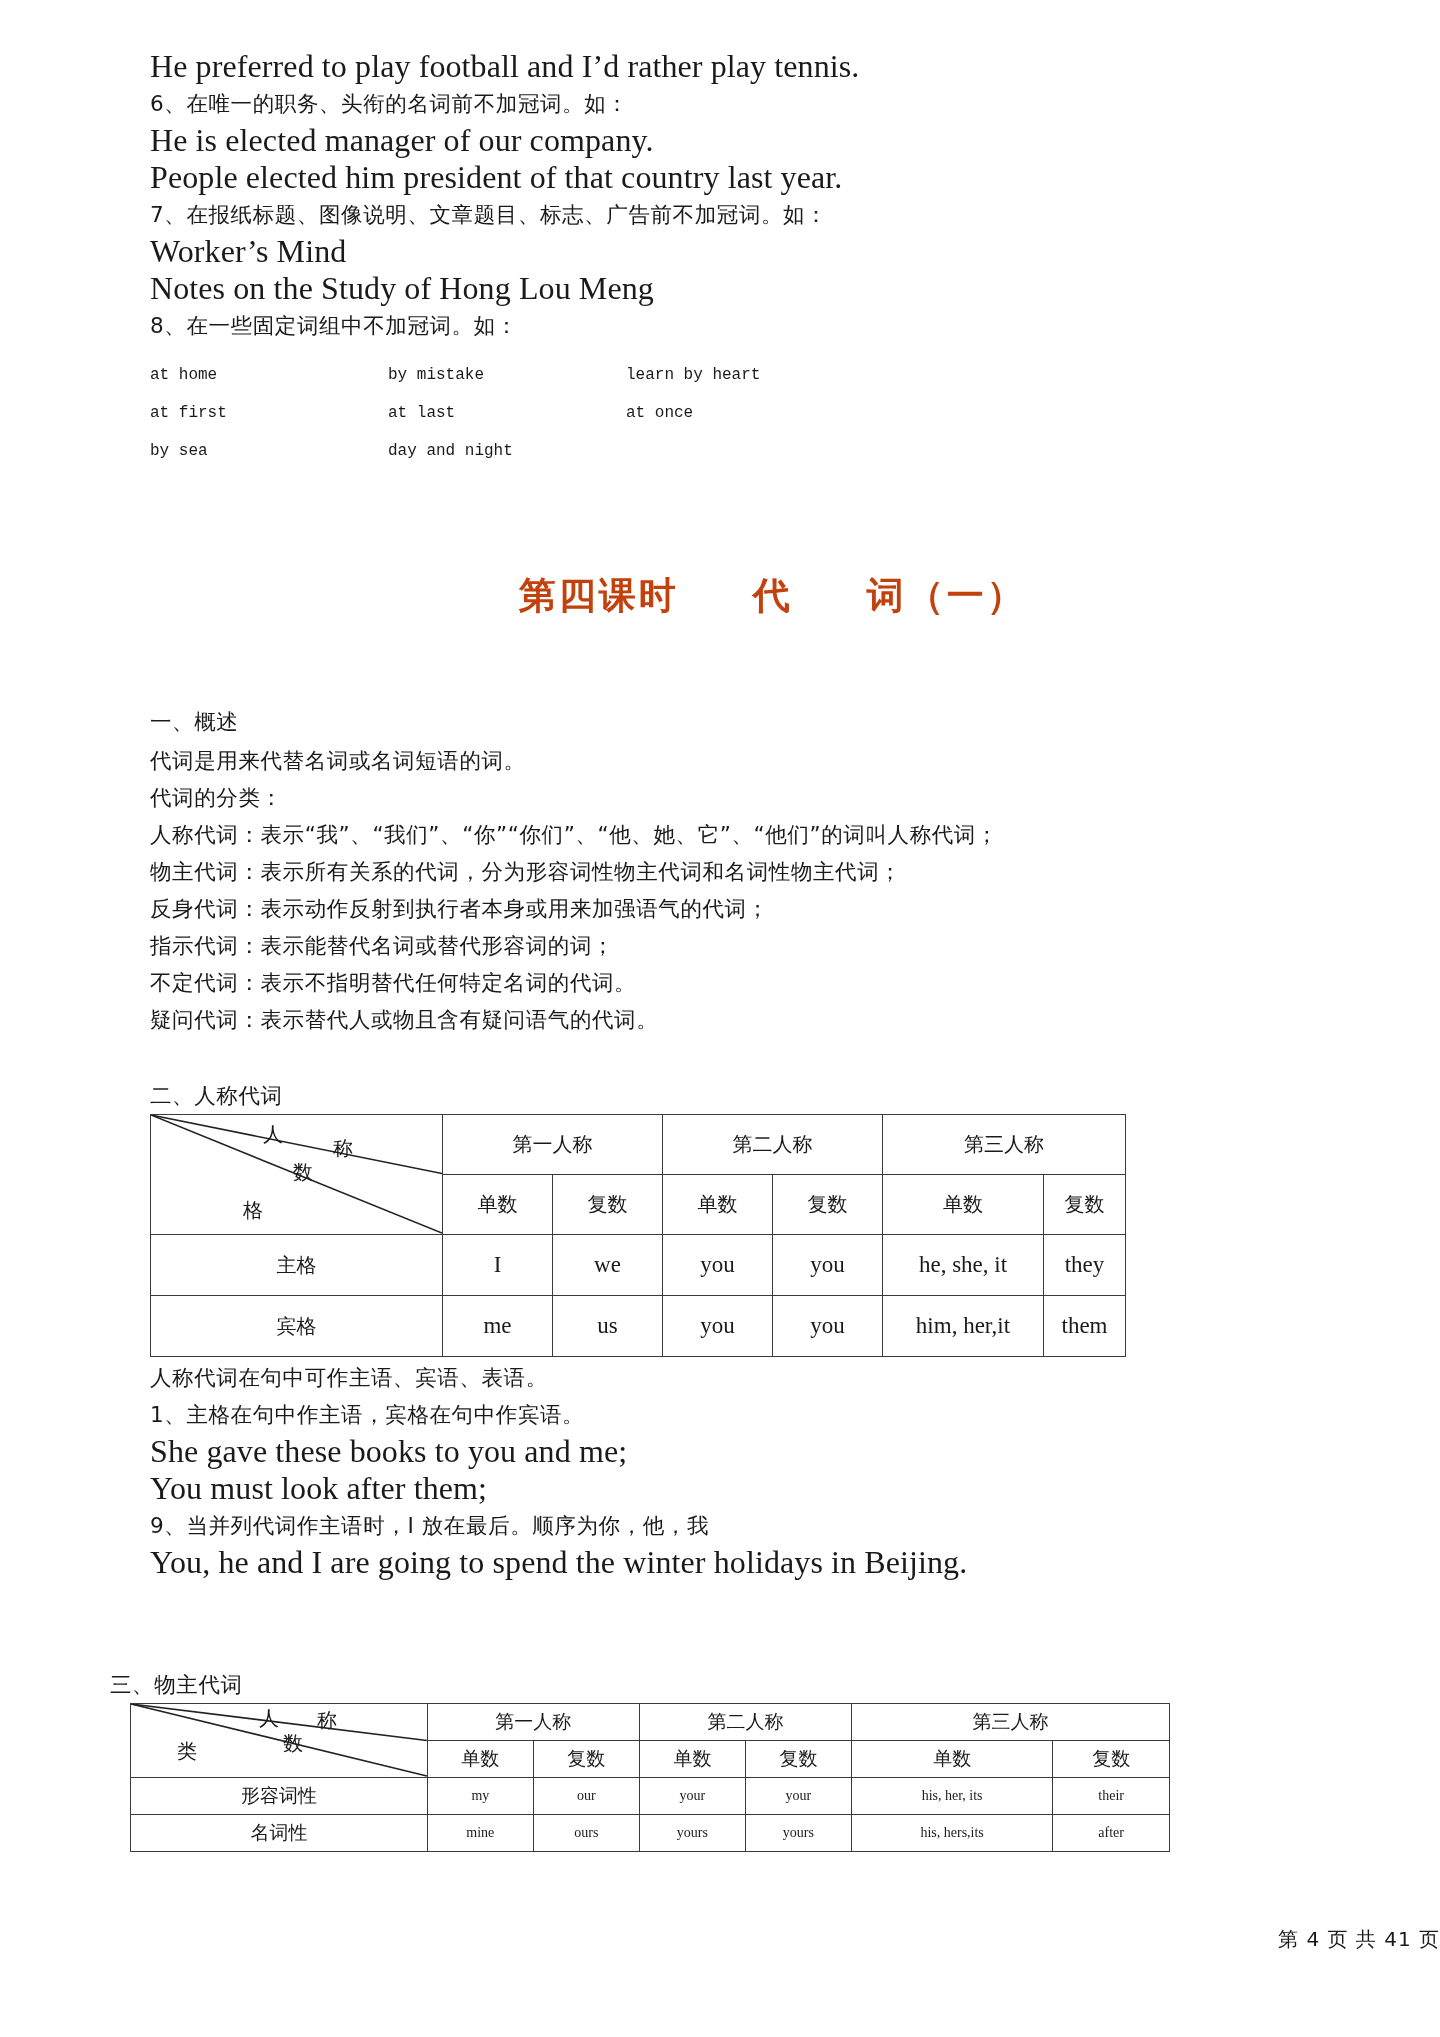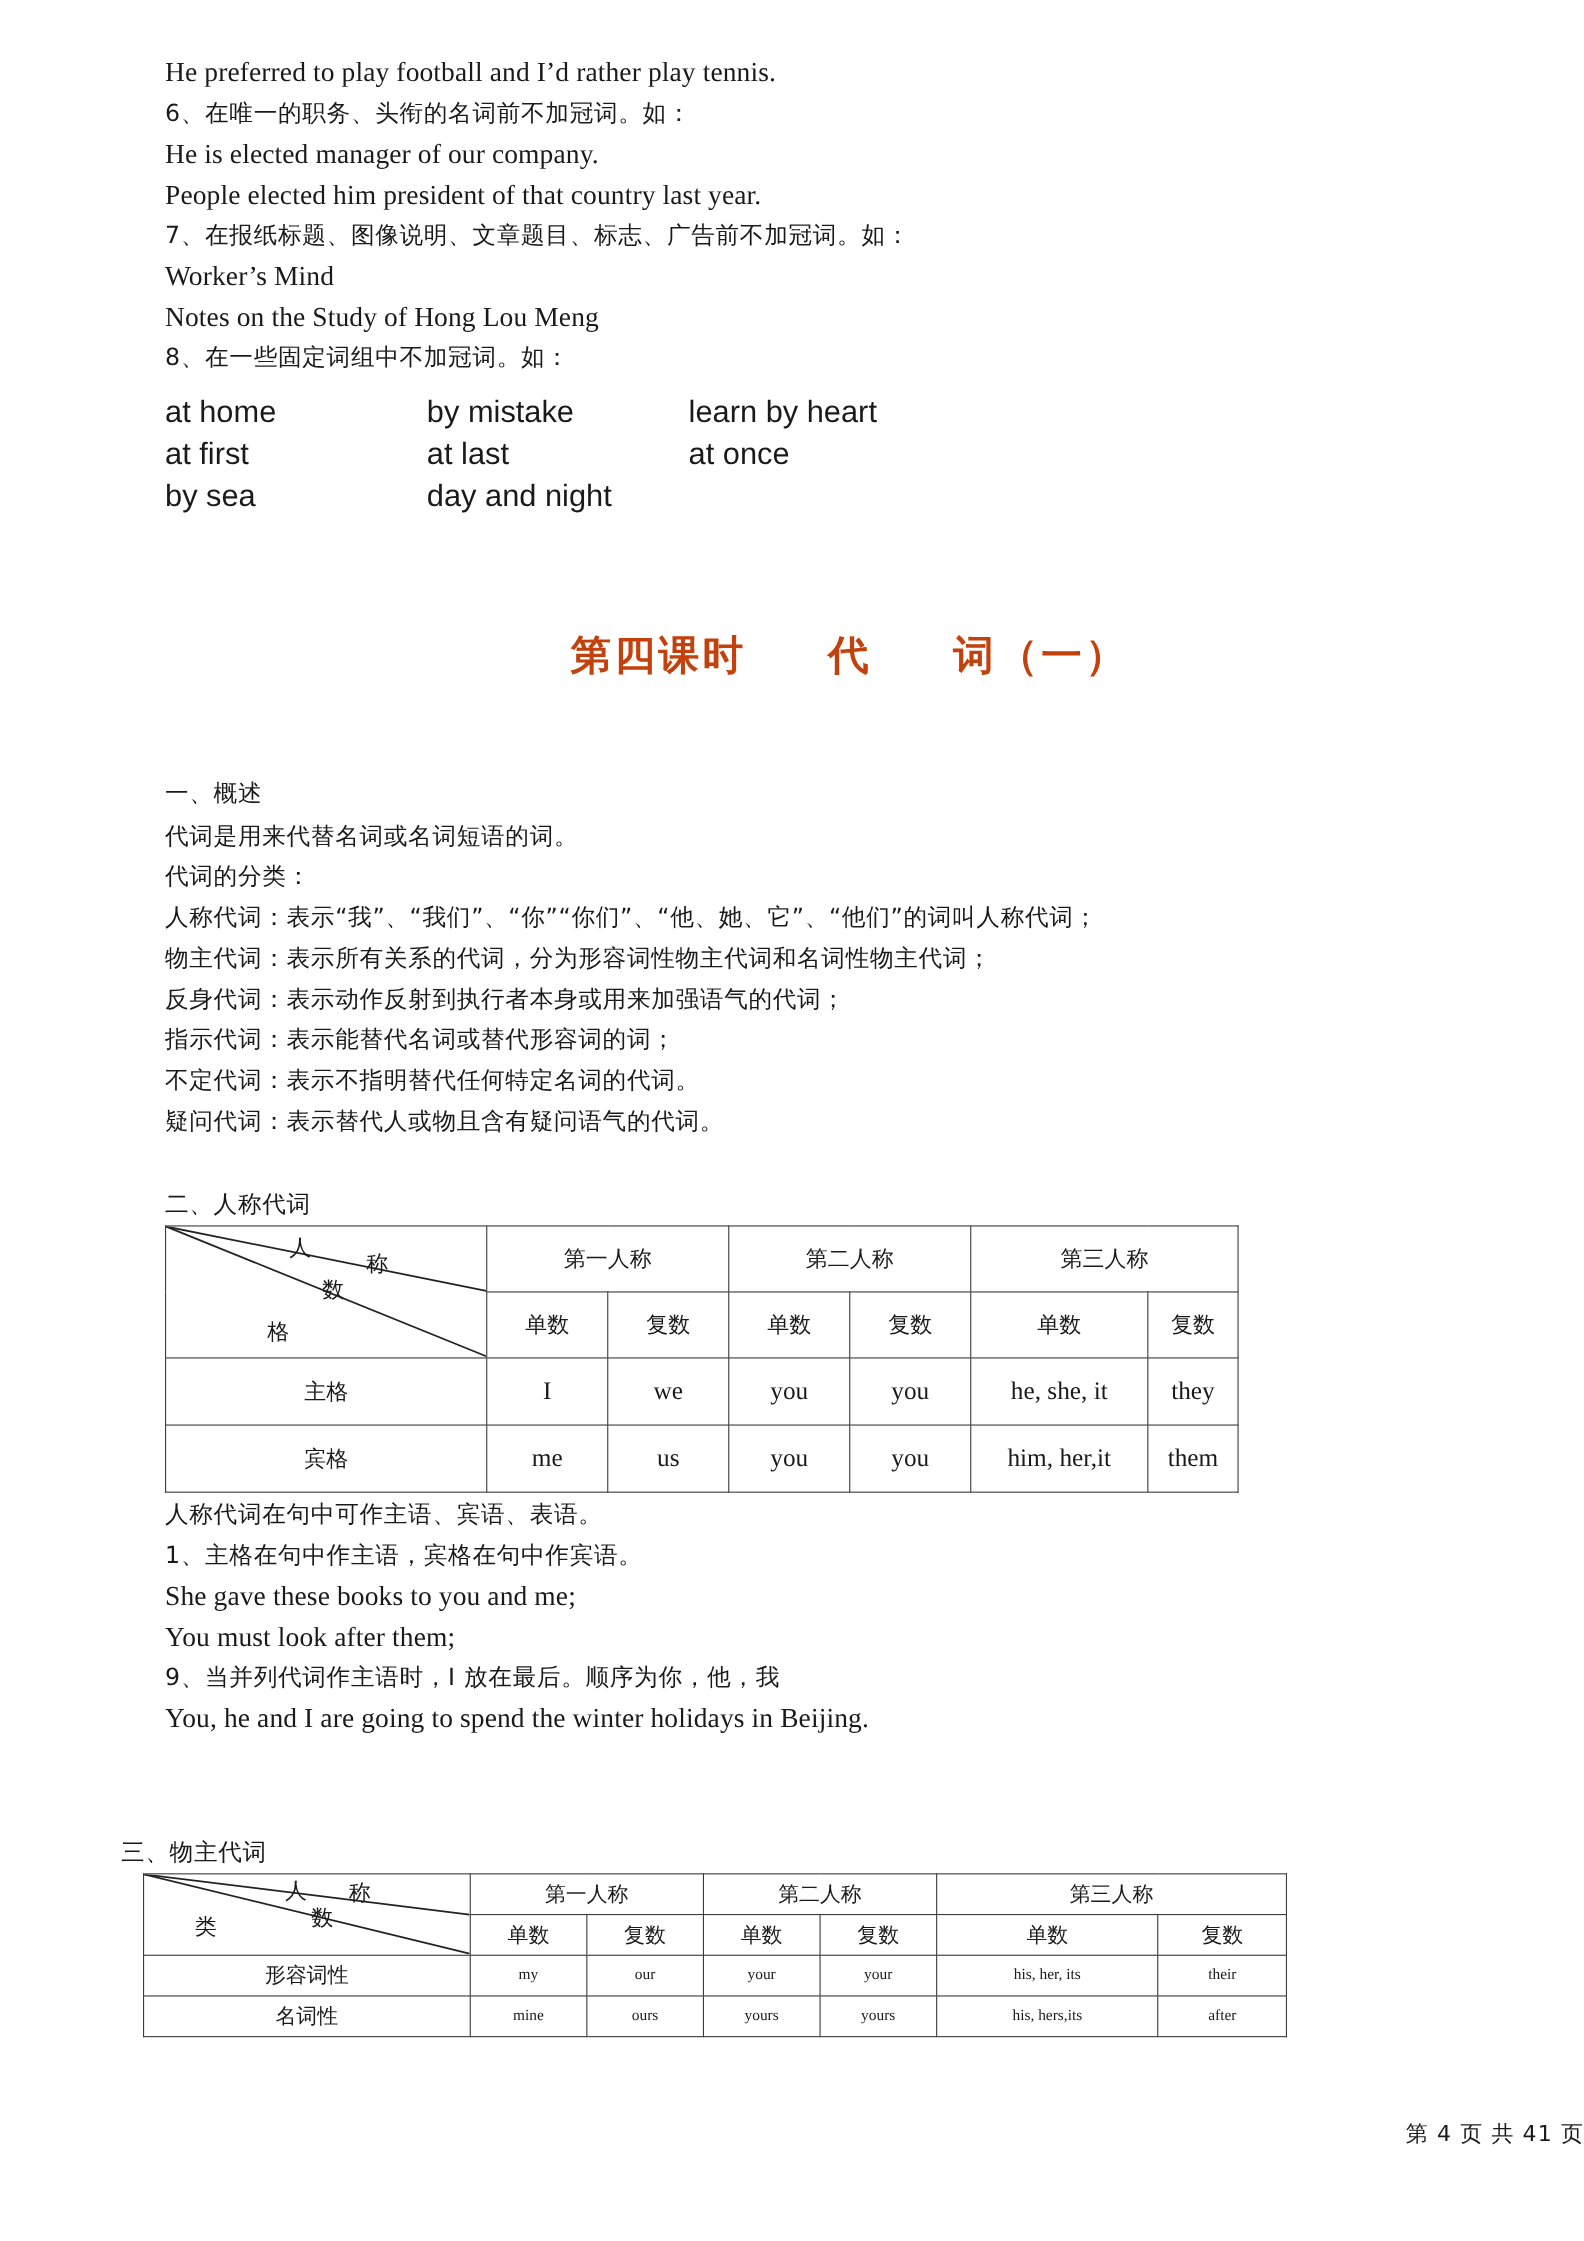"He preferred to play football" .en { font-size: 25px -> 32px }
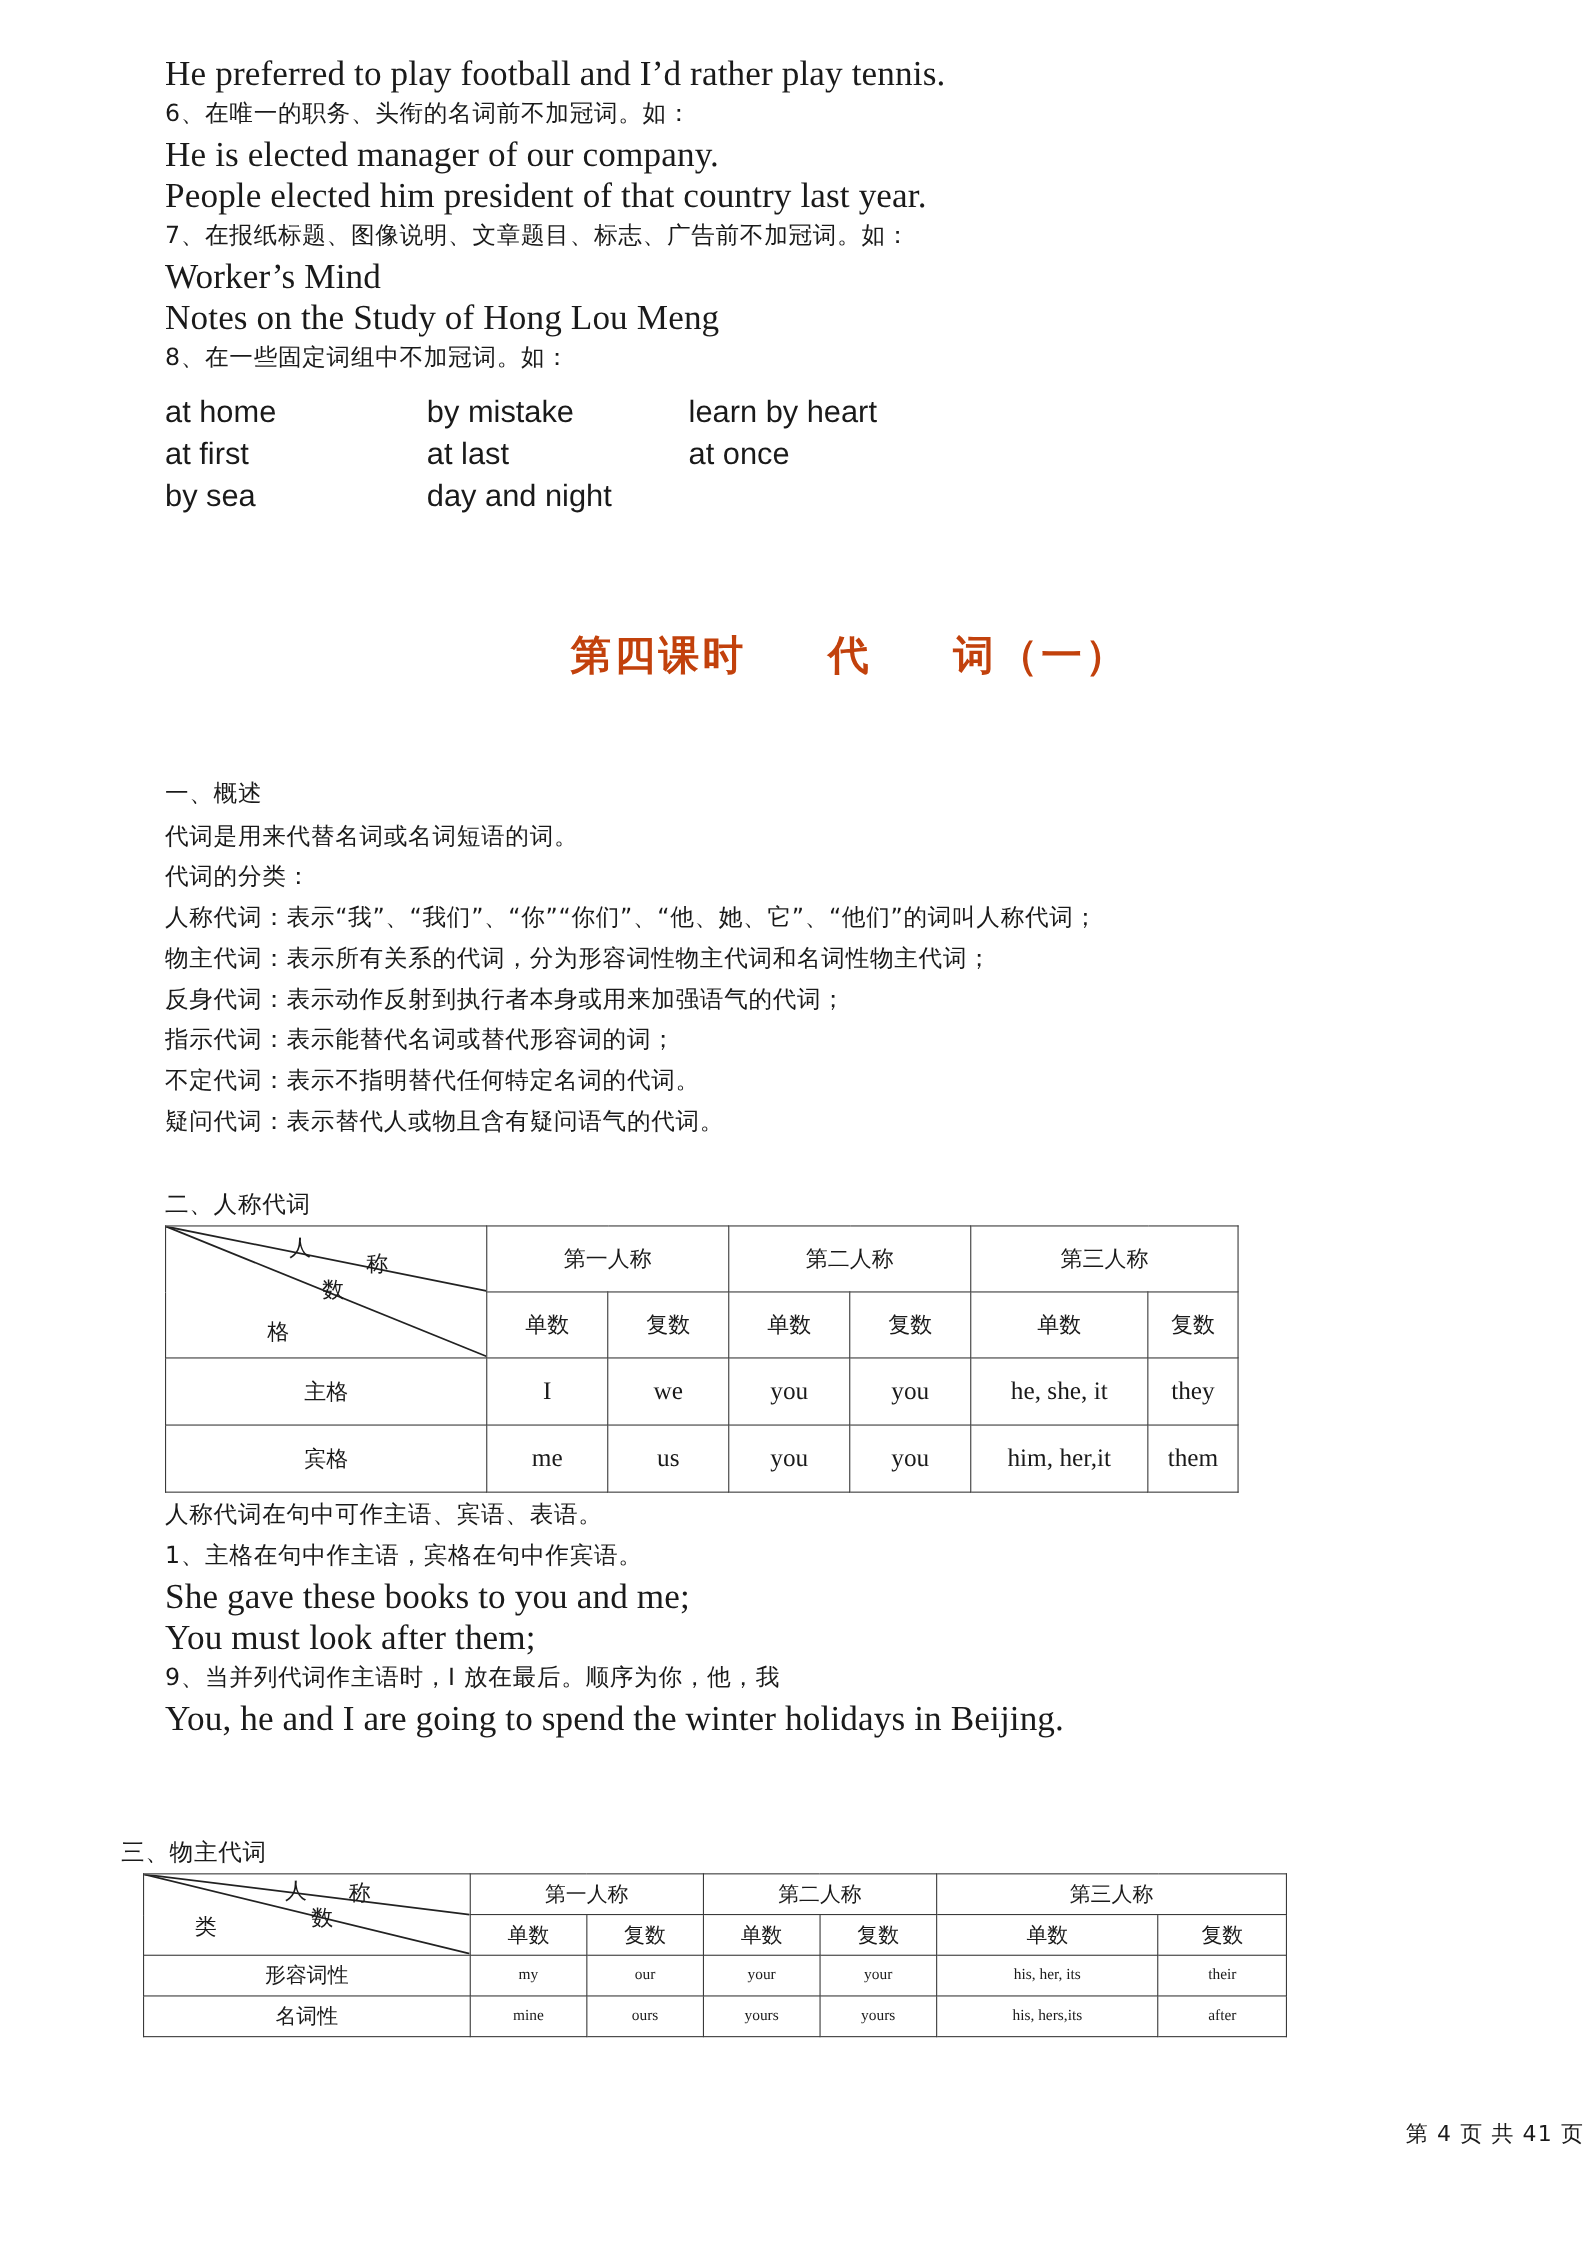"at home" .phrase-cell { font-family: Liberation Sans, sans-serif -> Liberation Mono, monospace; font-size: 28px -> 16px }
